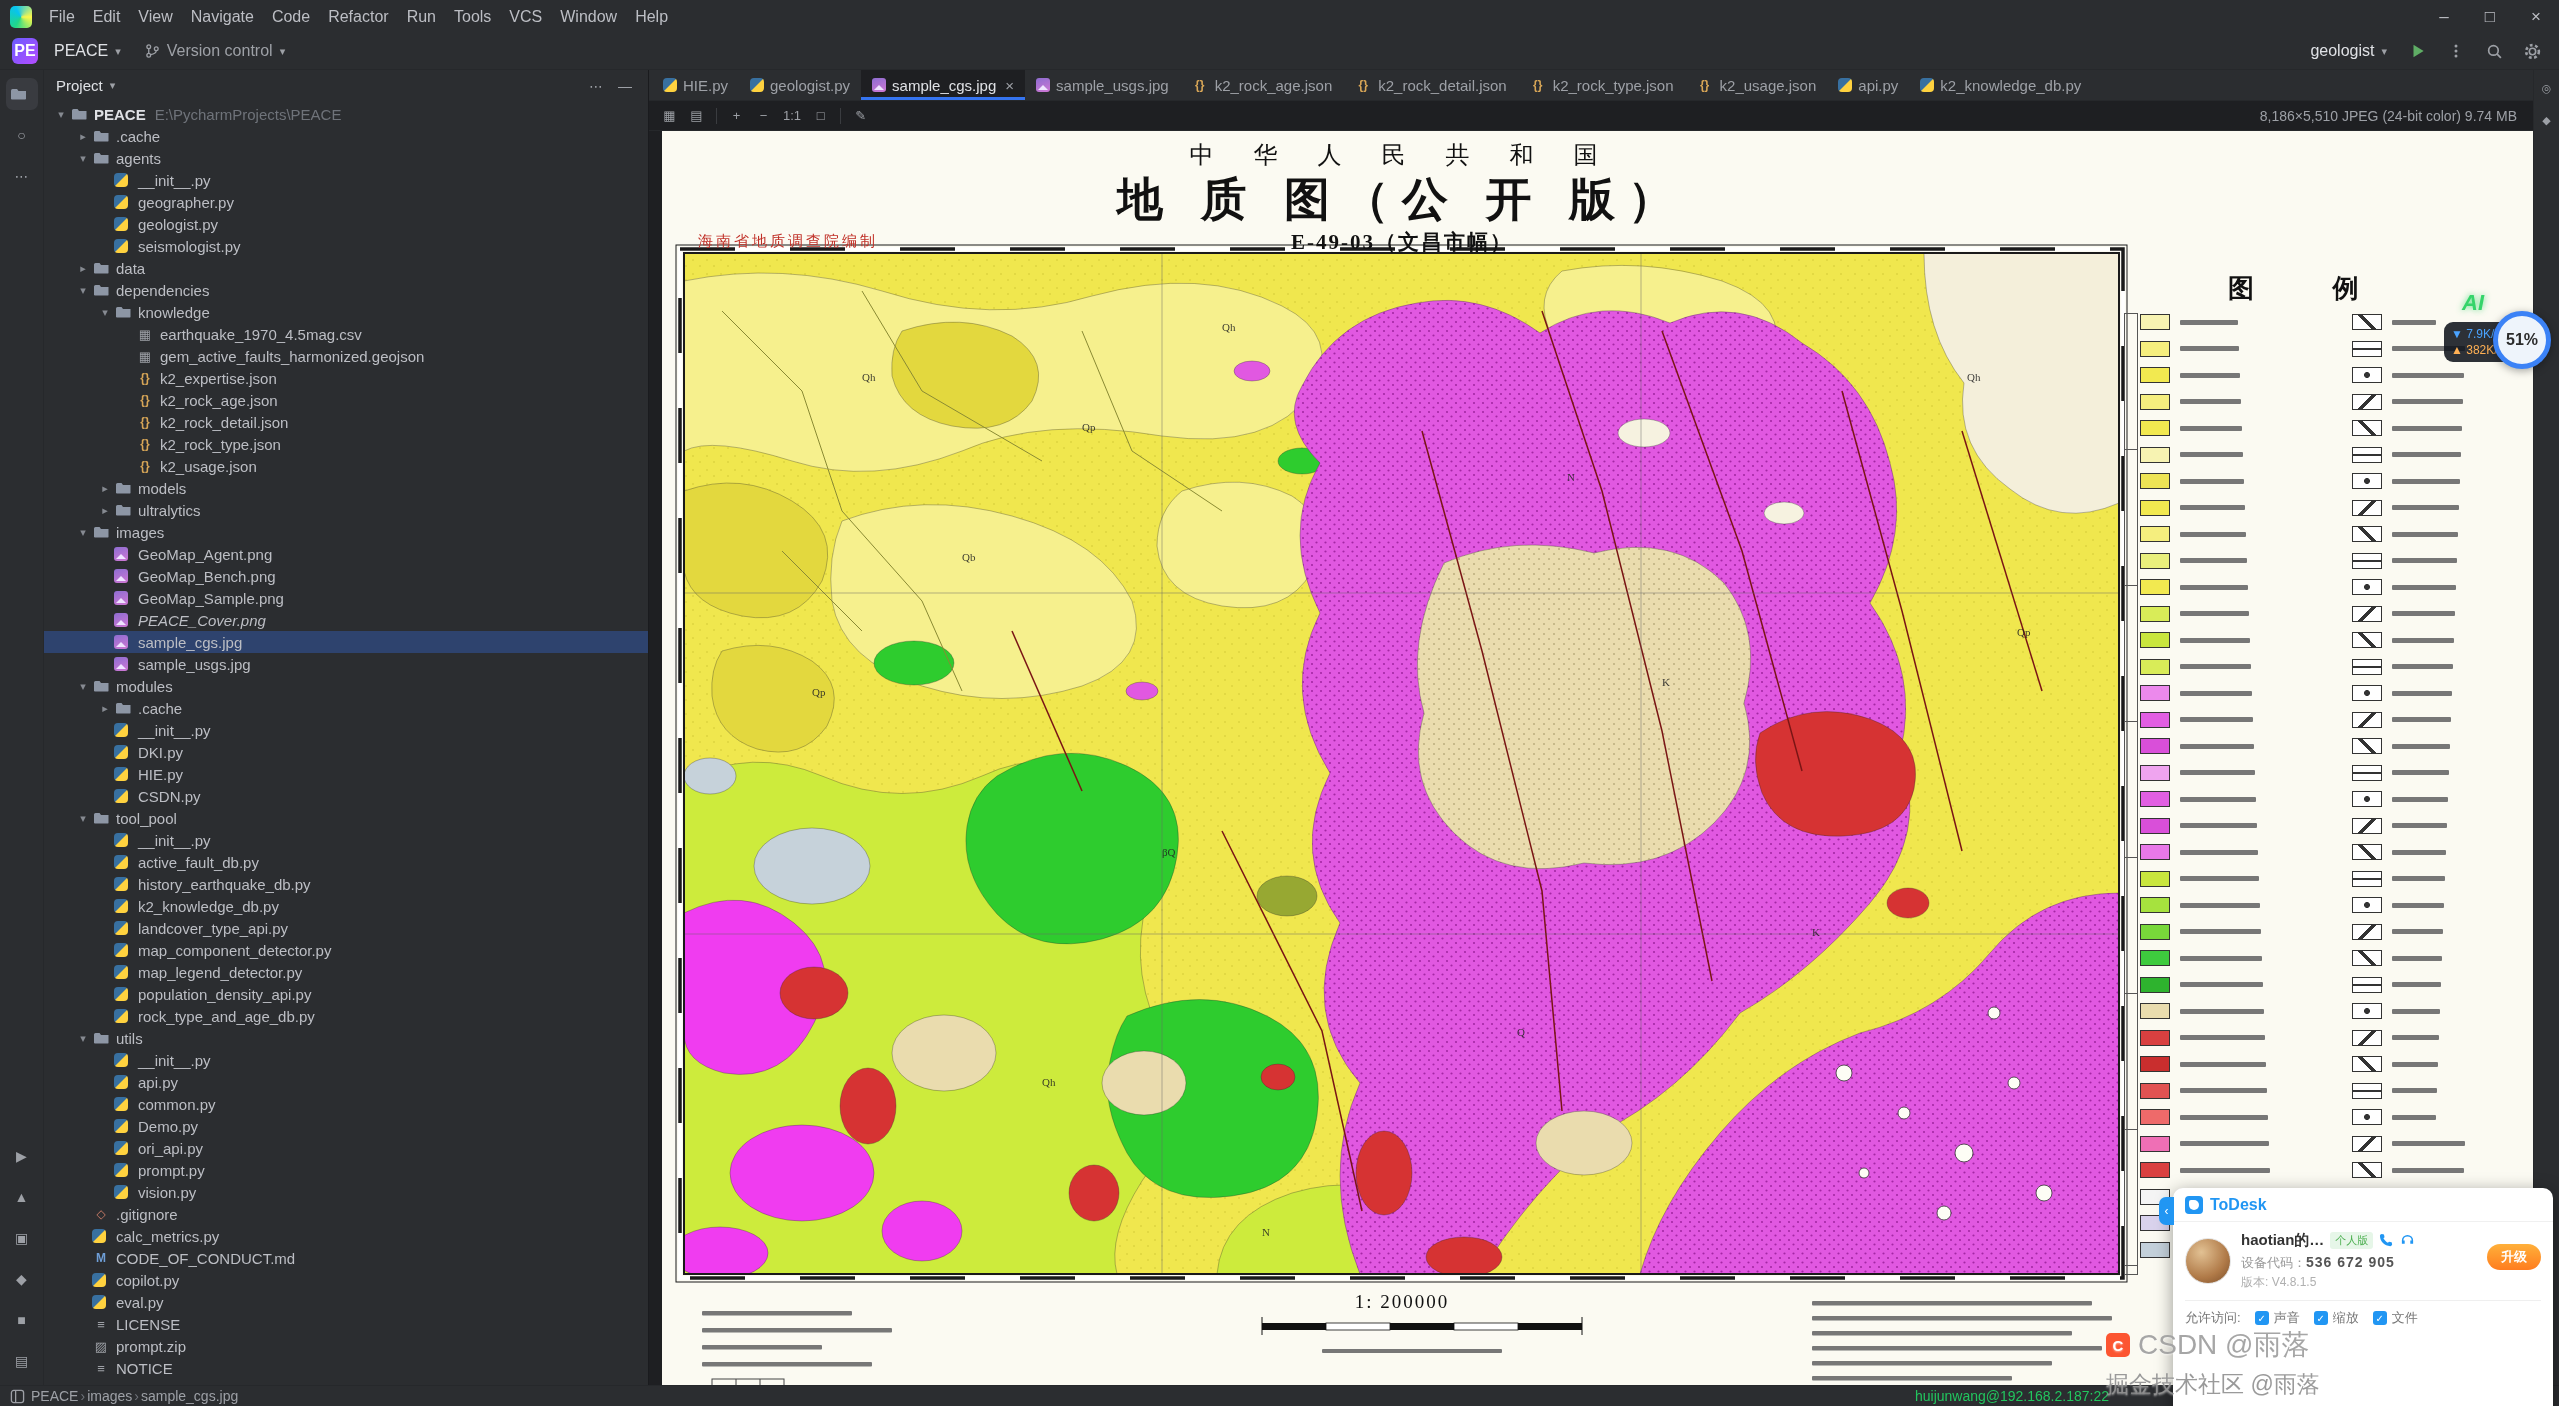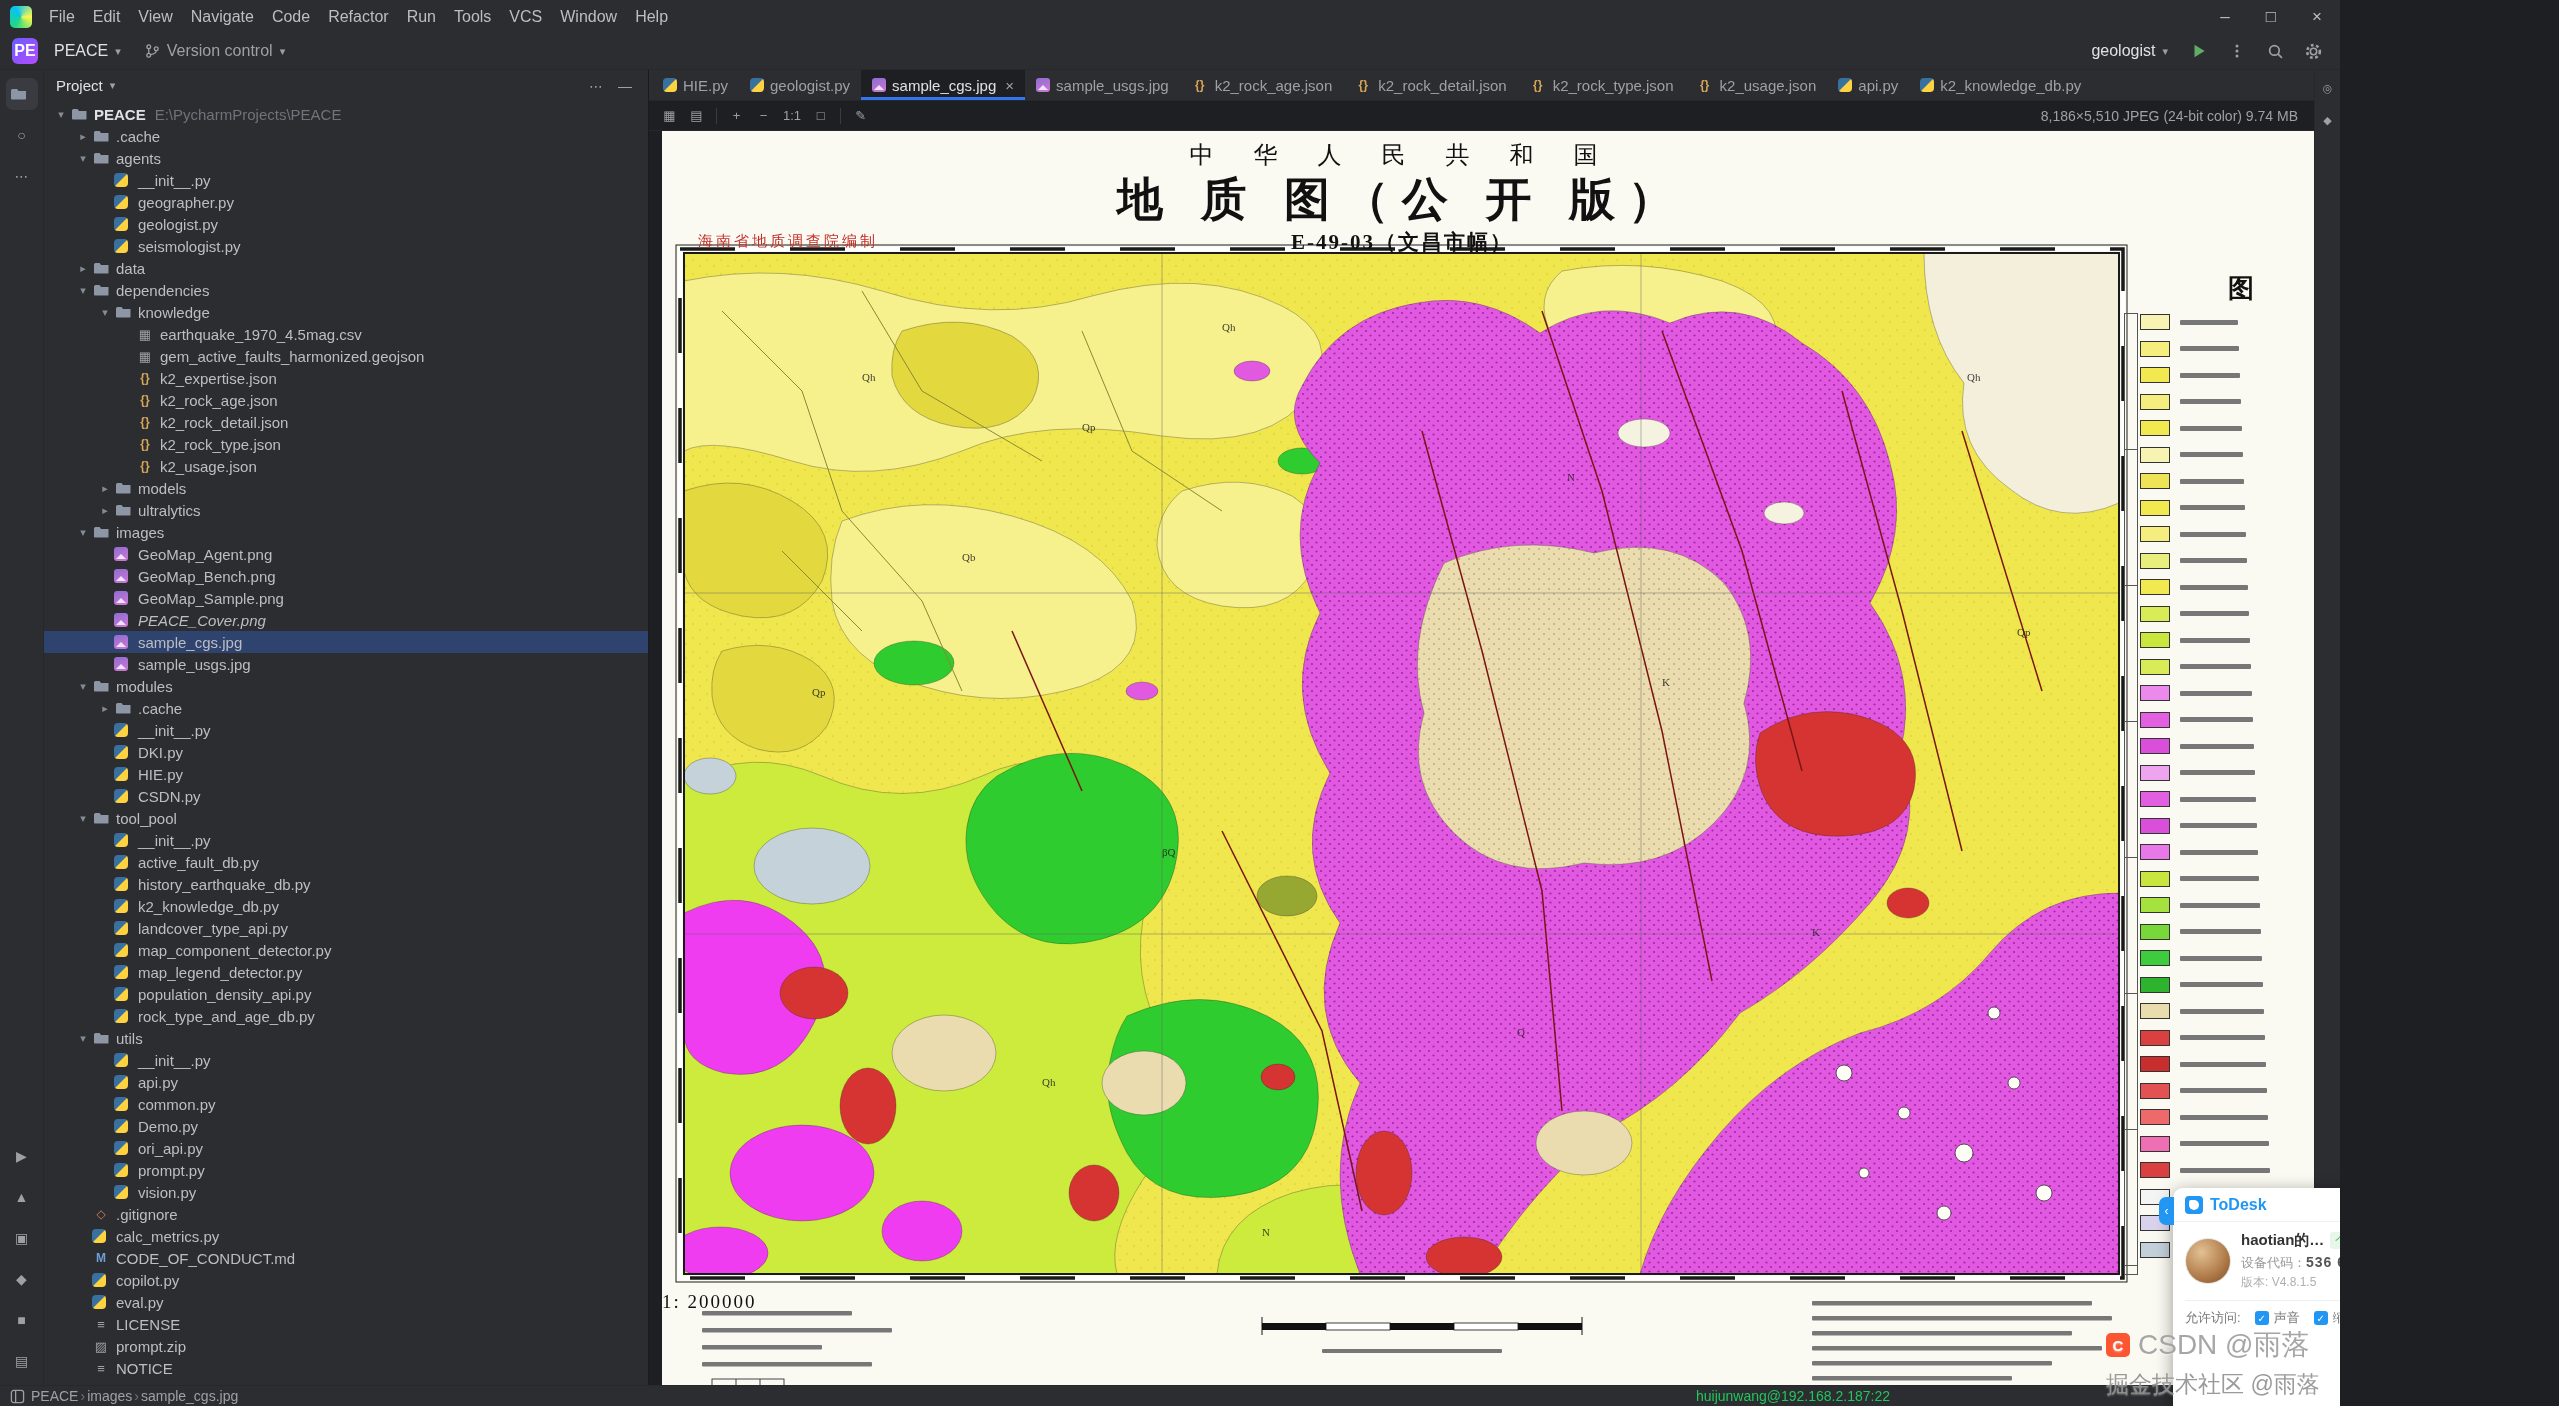"File" #app { width: 2340px -> 2559px }
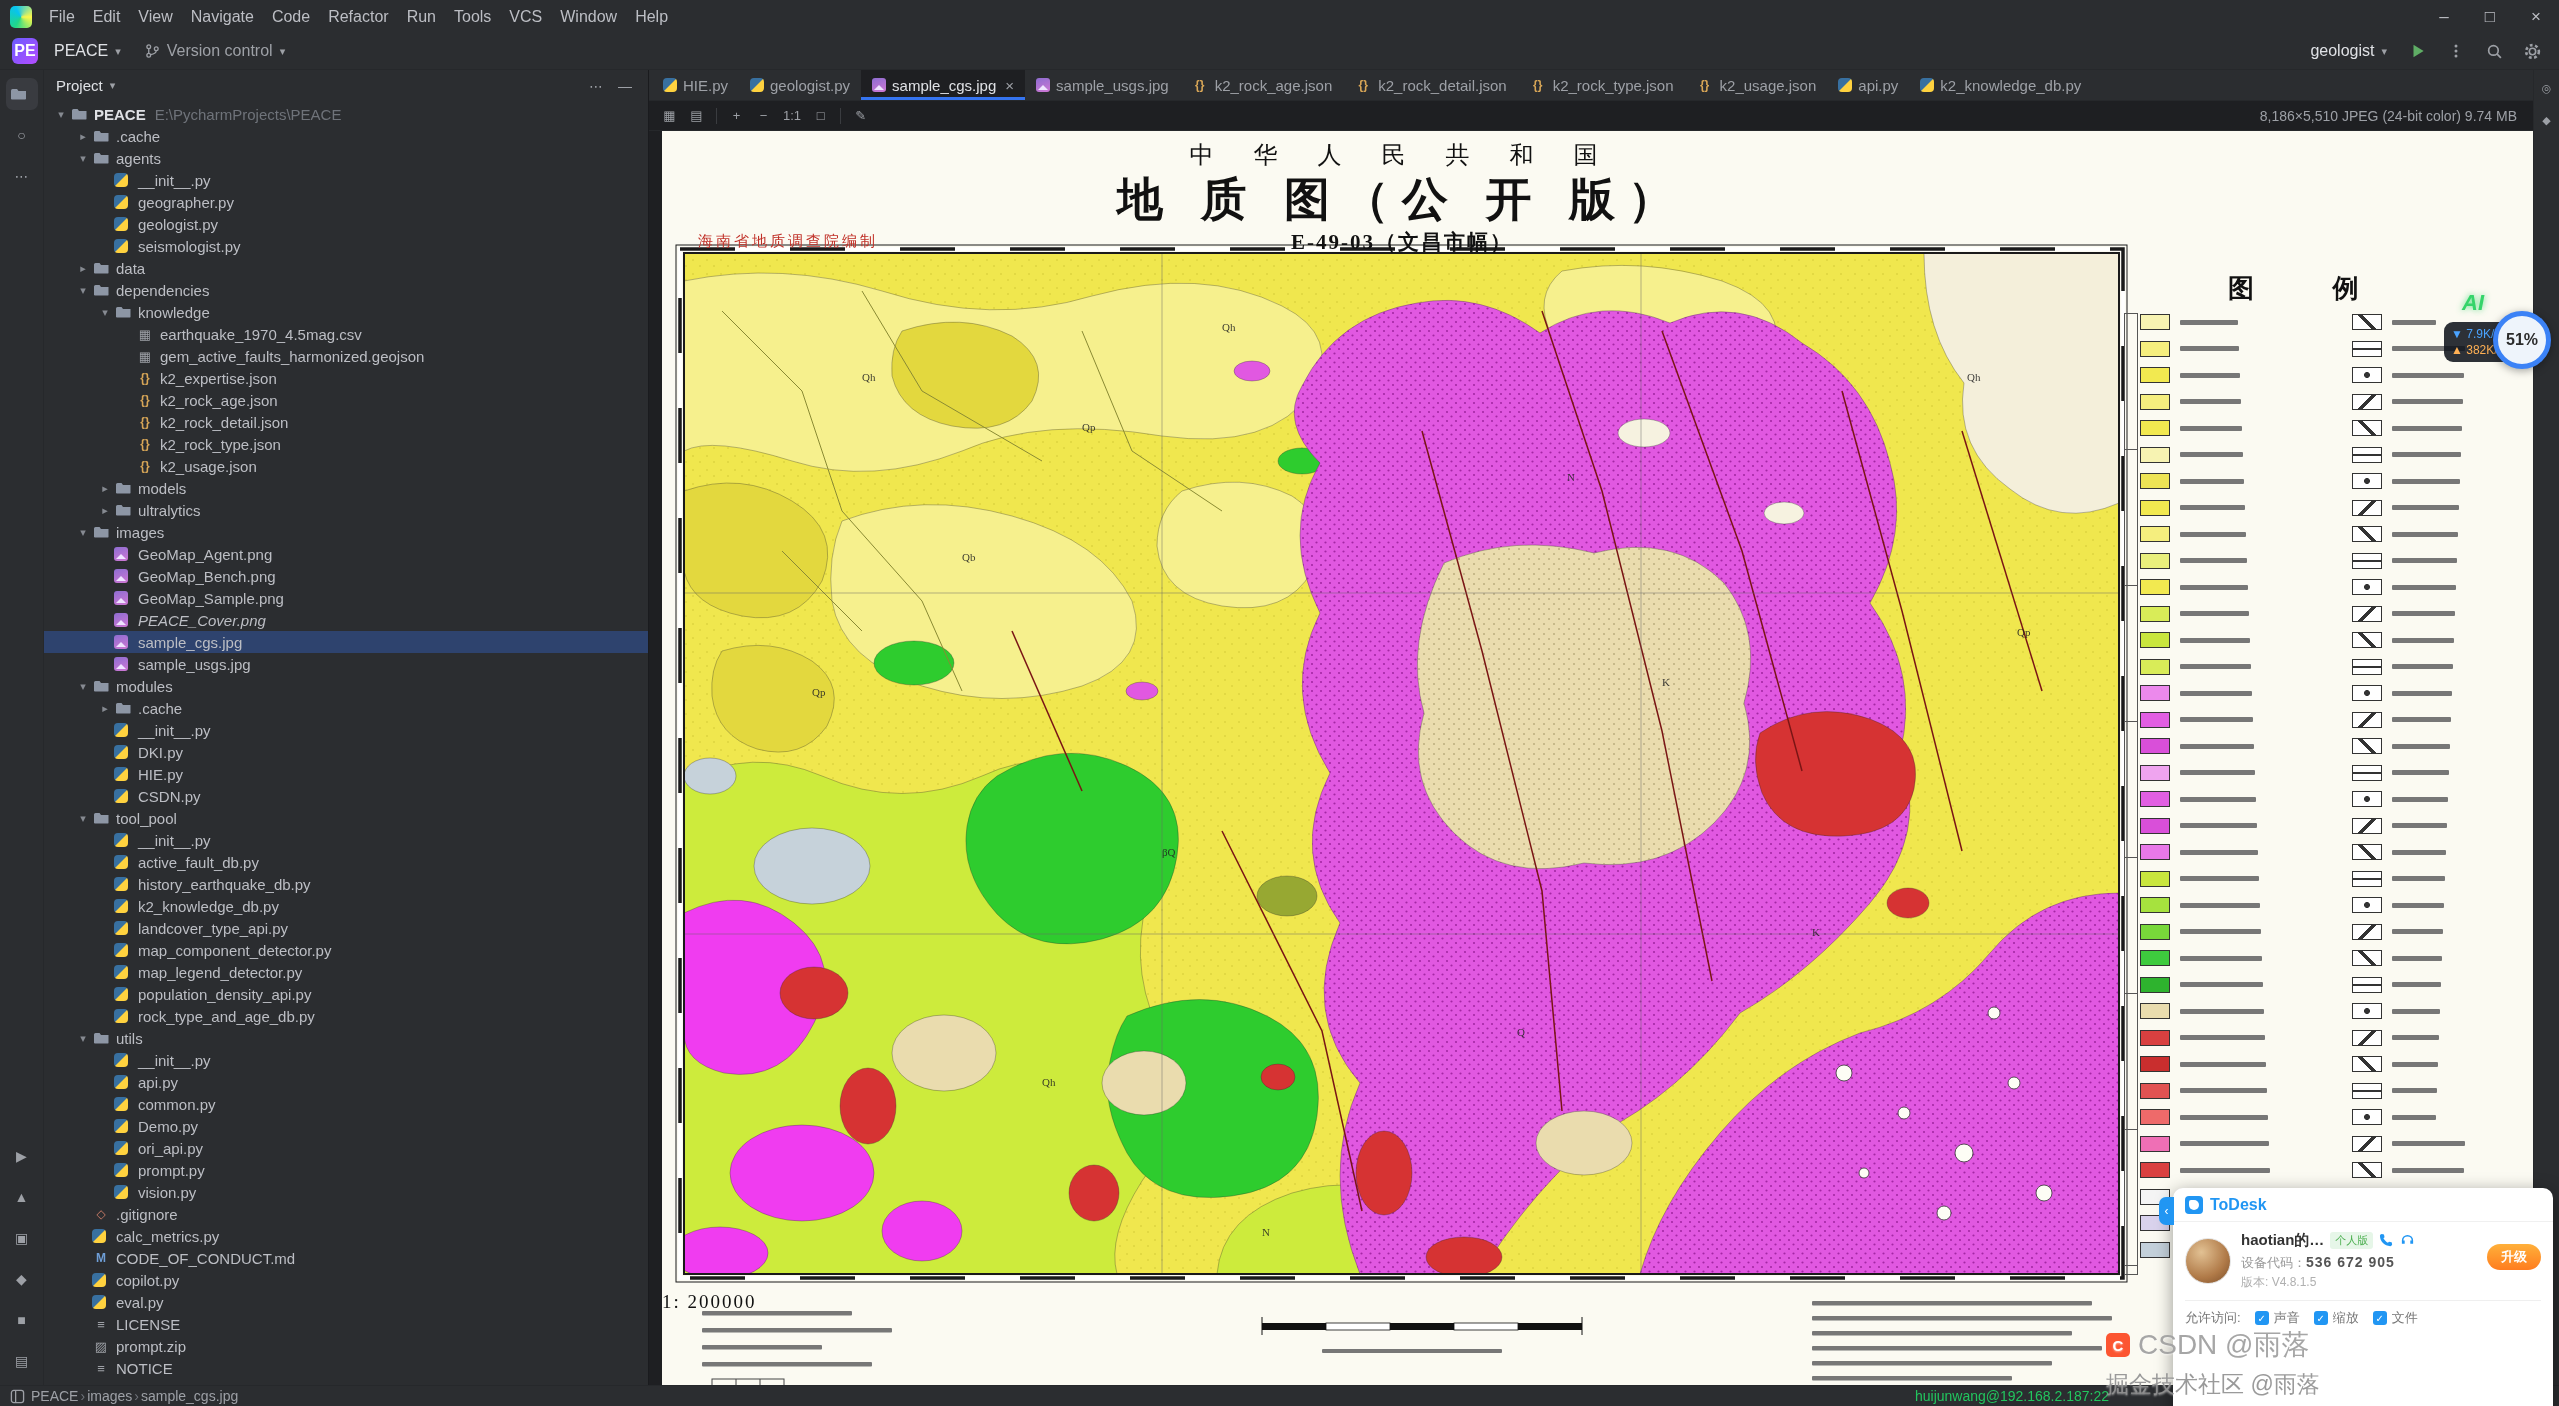"1: 200000" .scale-text { text-align: left -> center }
